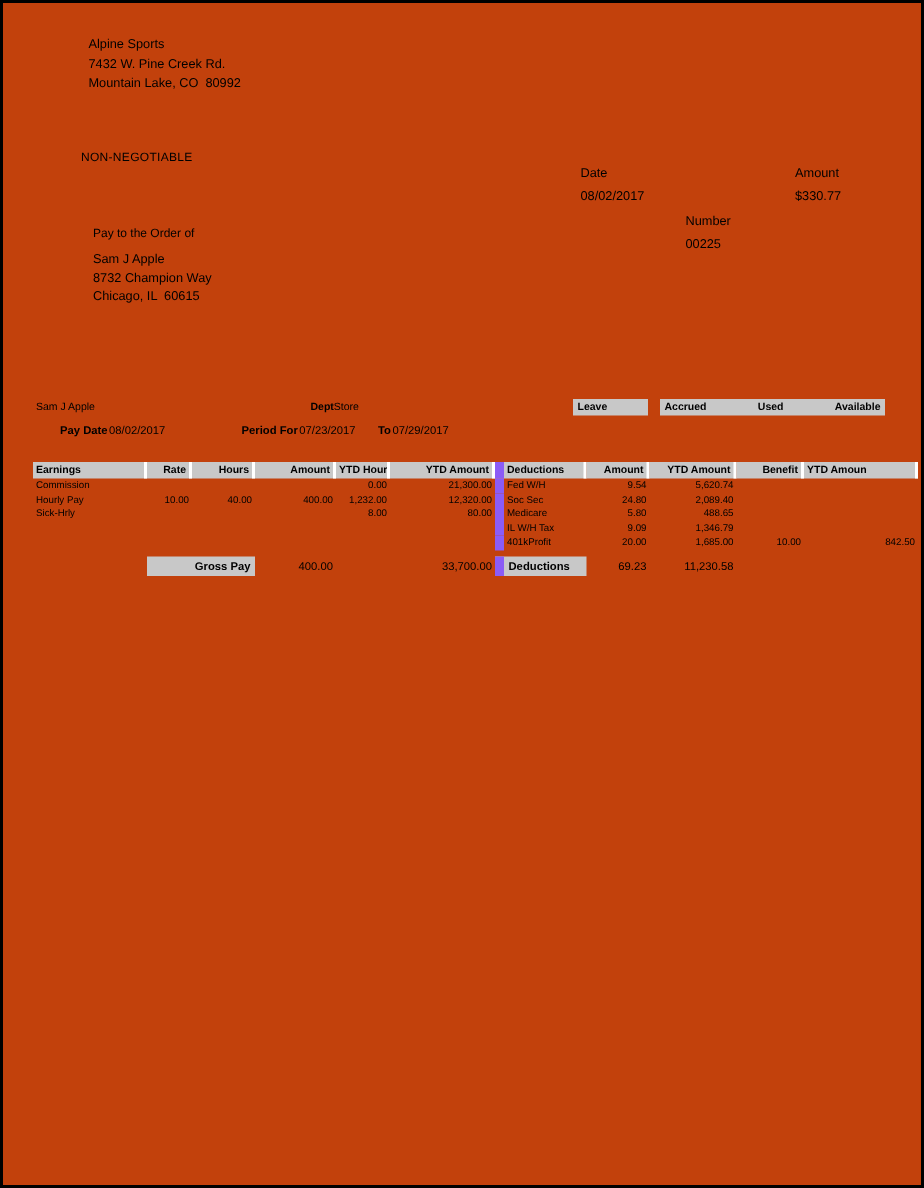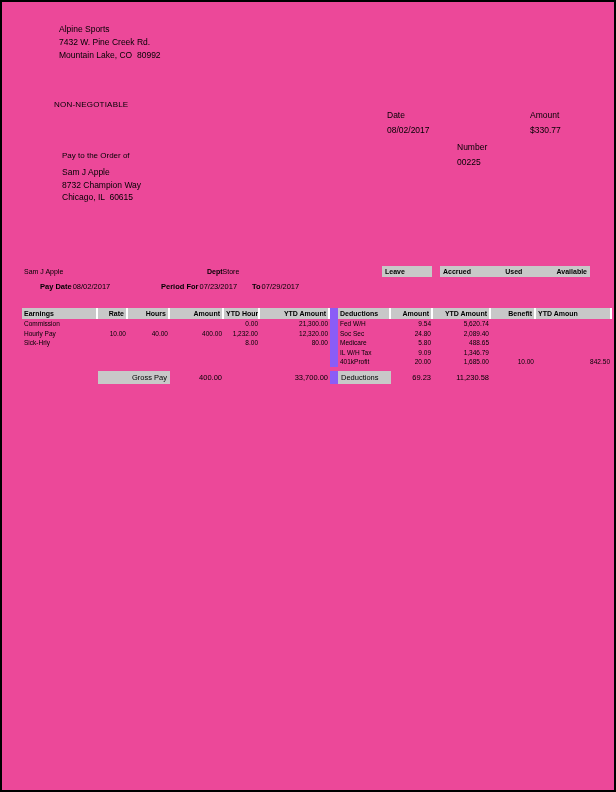"Alpine Sports" .page { background: #ec4899 -> #c2410c }
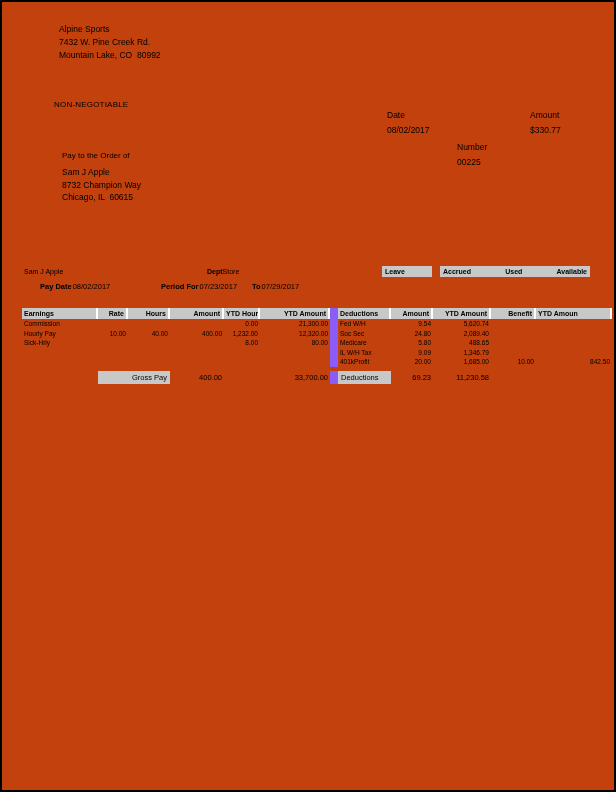"Gross Pay" .sl { font-weight: normal -> bold }
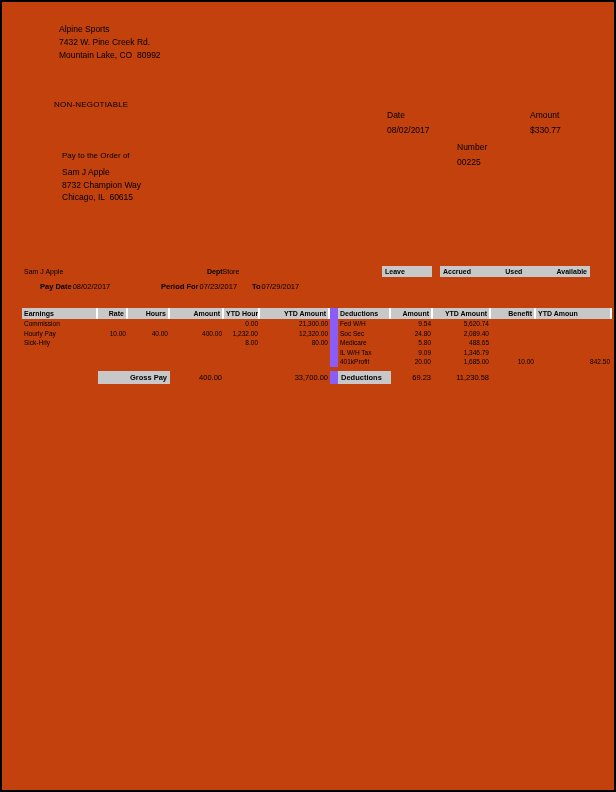"Deductions" .gap { border-left: 8px solid #8b5cf6 -> 6px solid #8b5cf6 }
